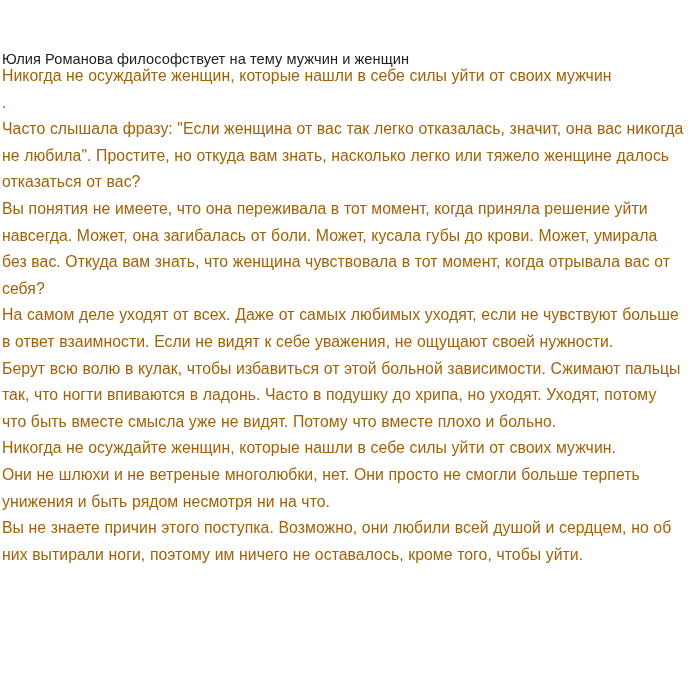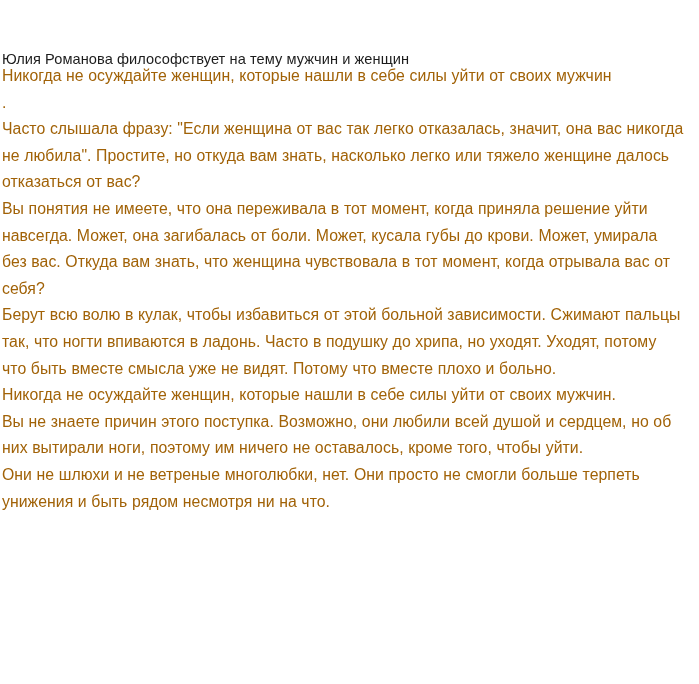"На самом деле уходят от" p.paragraph { html: none -> <p>На самом деле уходят от всех. Даже от самых любимых уходят, если не чувствуют больше в ответ взаимности. Если не видят к себе уважения, не ощущают своей нужности.</p> }
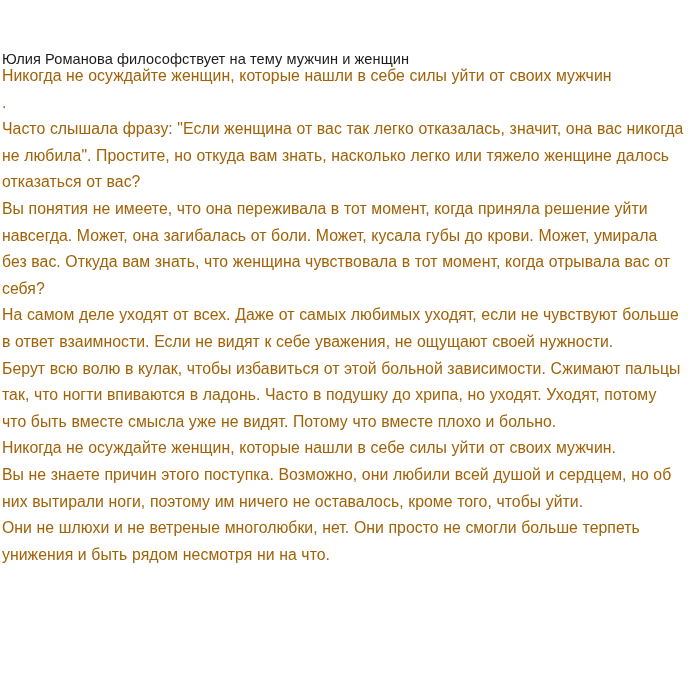"Вы не знаете причин этого" p.paragraph { order: before "Они не шлюхи и не" -> after "Они не шлюхи и не" }
